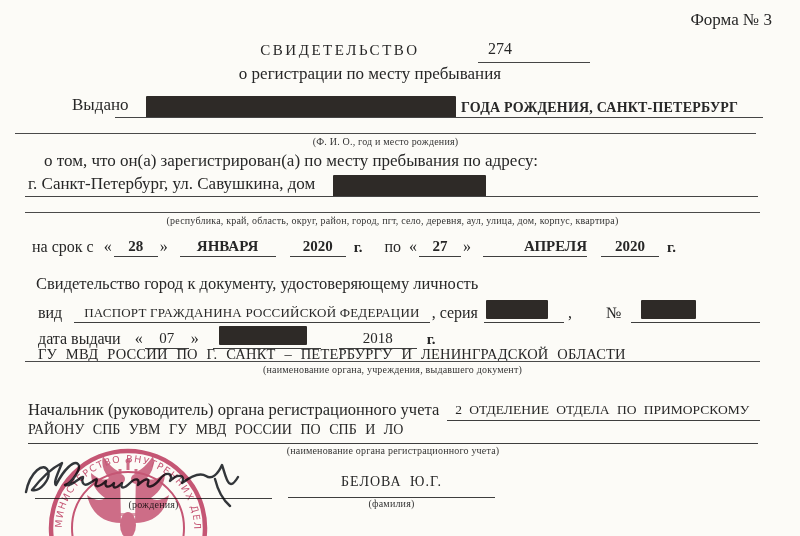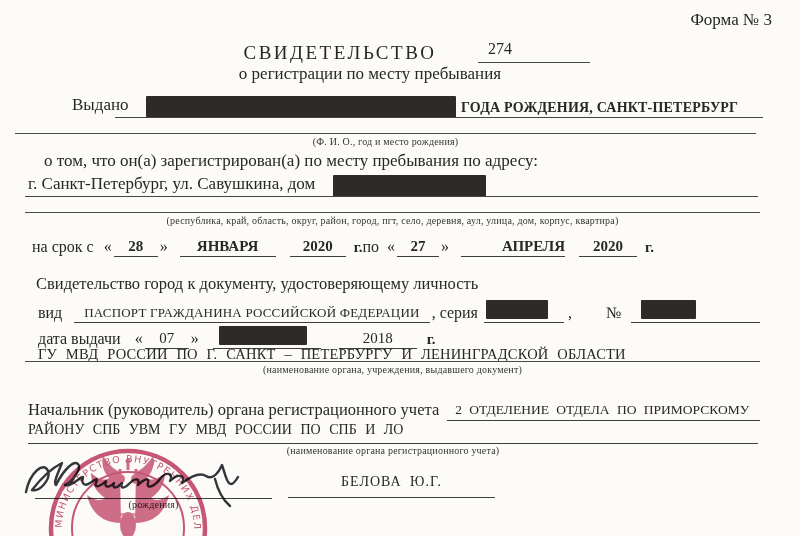"СВИДЕТЕЛЬСТВО" .heading { font-size: 19px -> 15px }
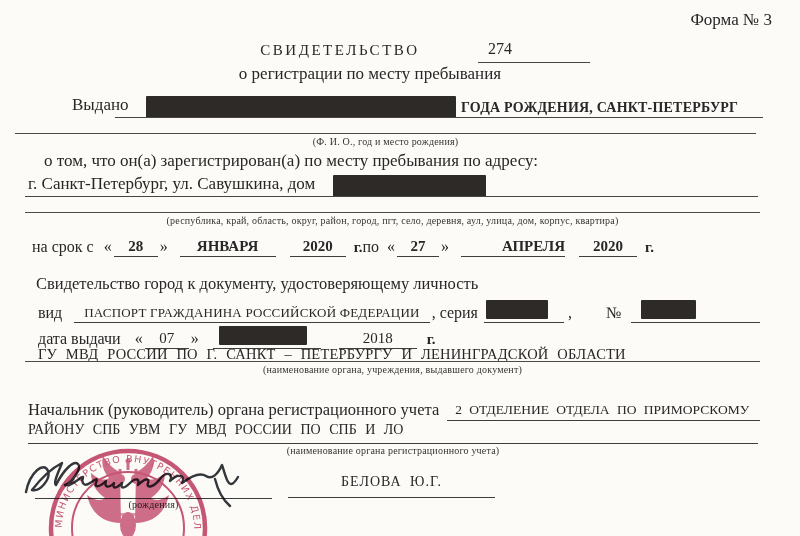"по" span { margin-left: none -> 22px }
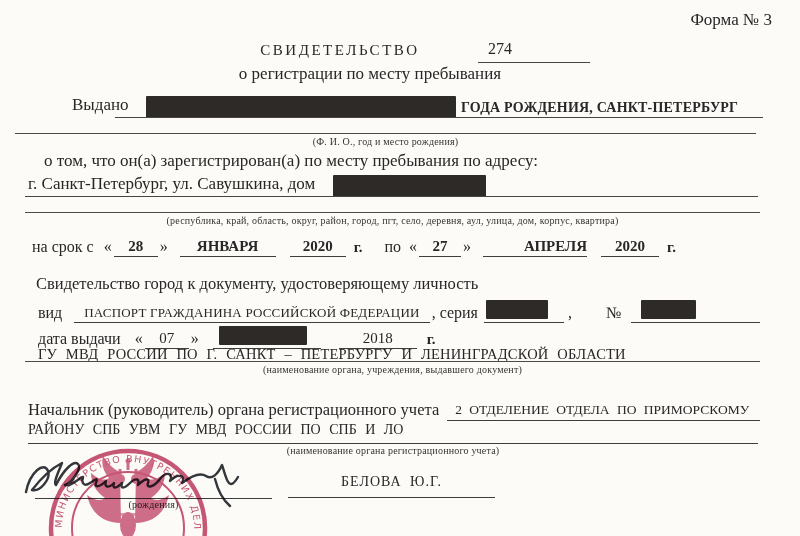"(фамилия)" div.cap { html: none -> <div>(фамилия)</div> }
